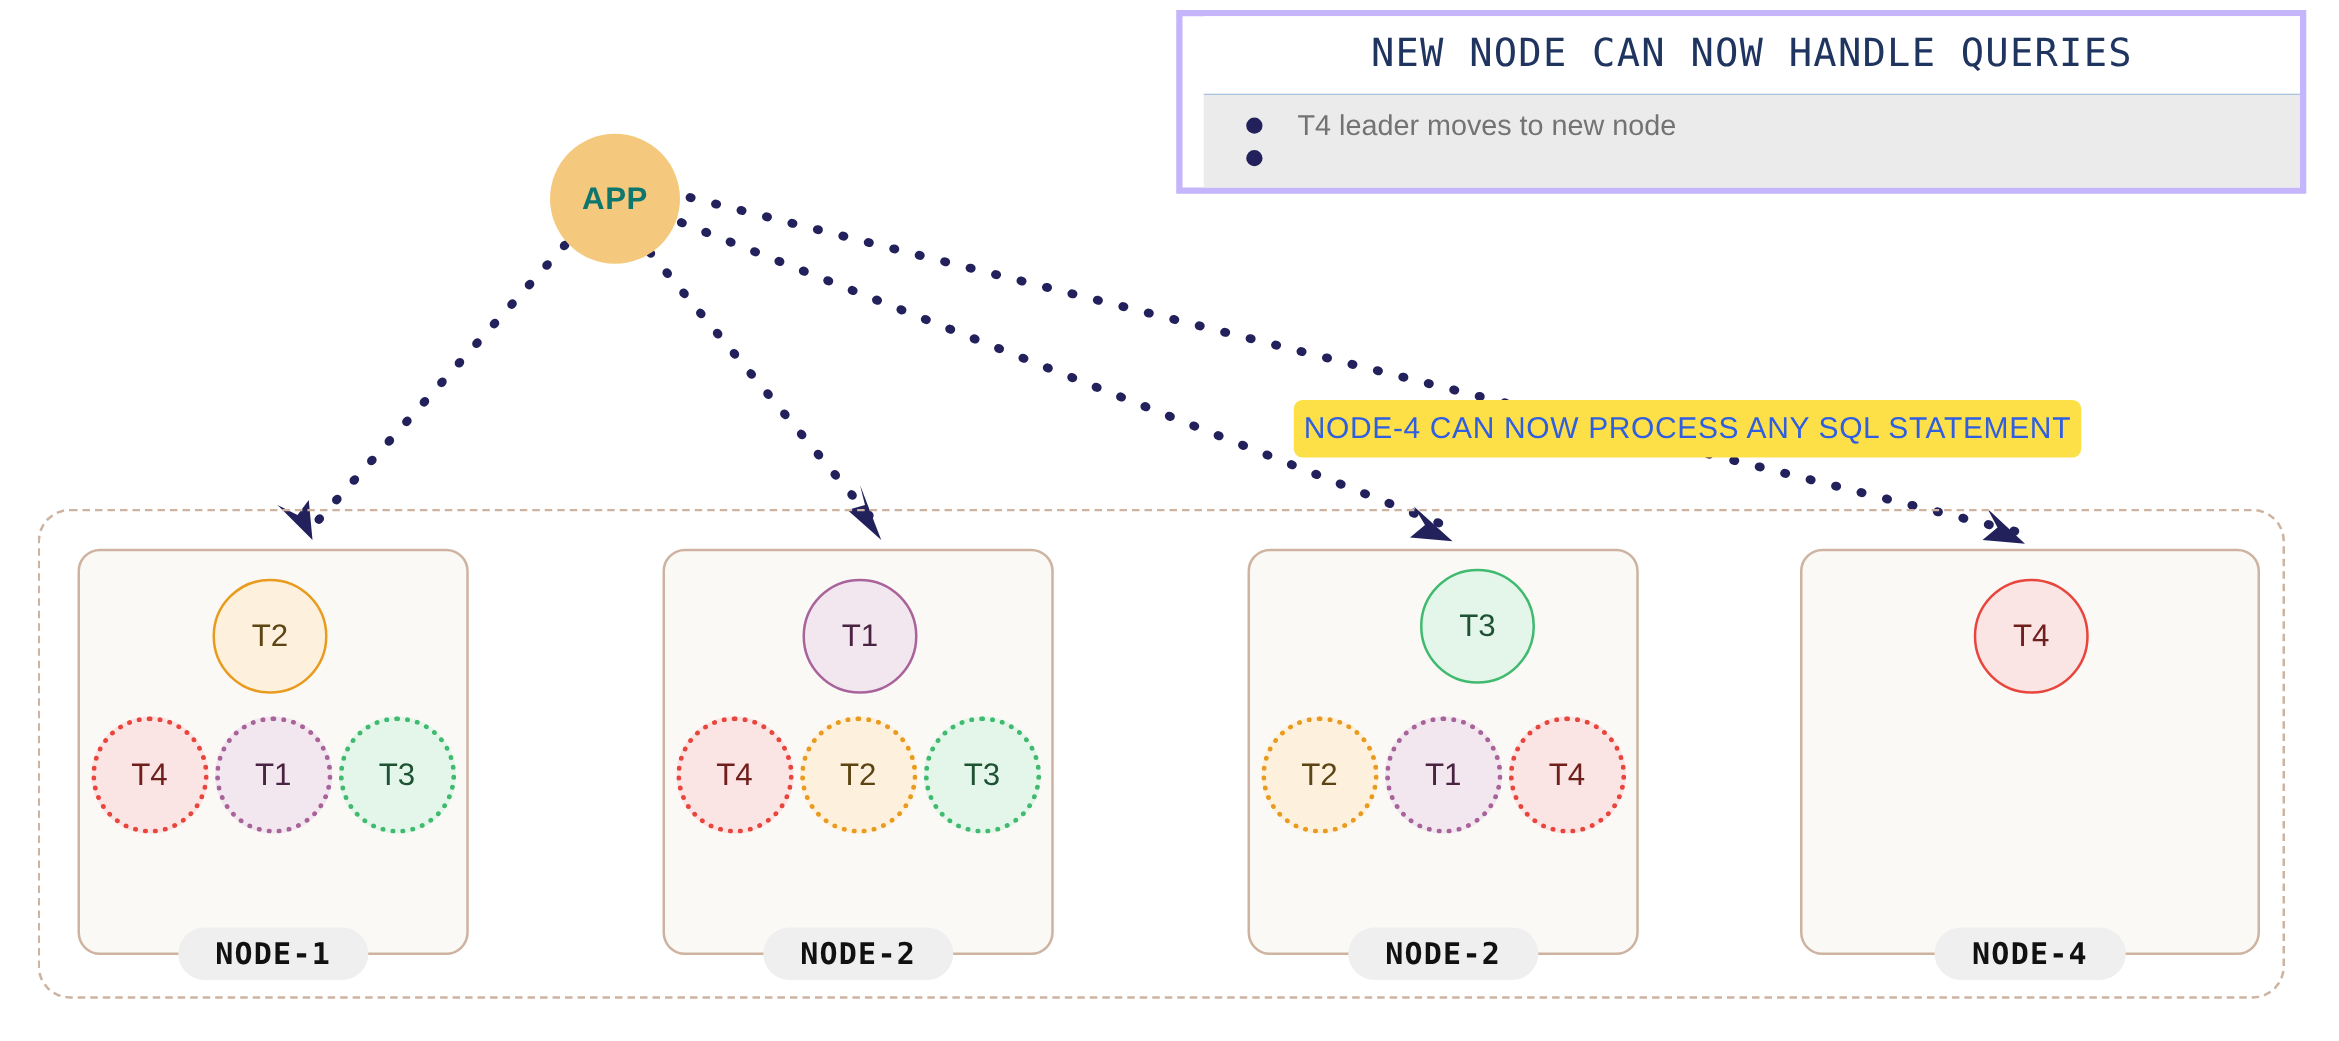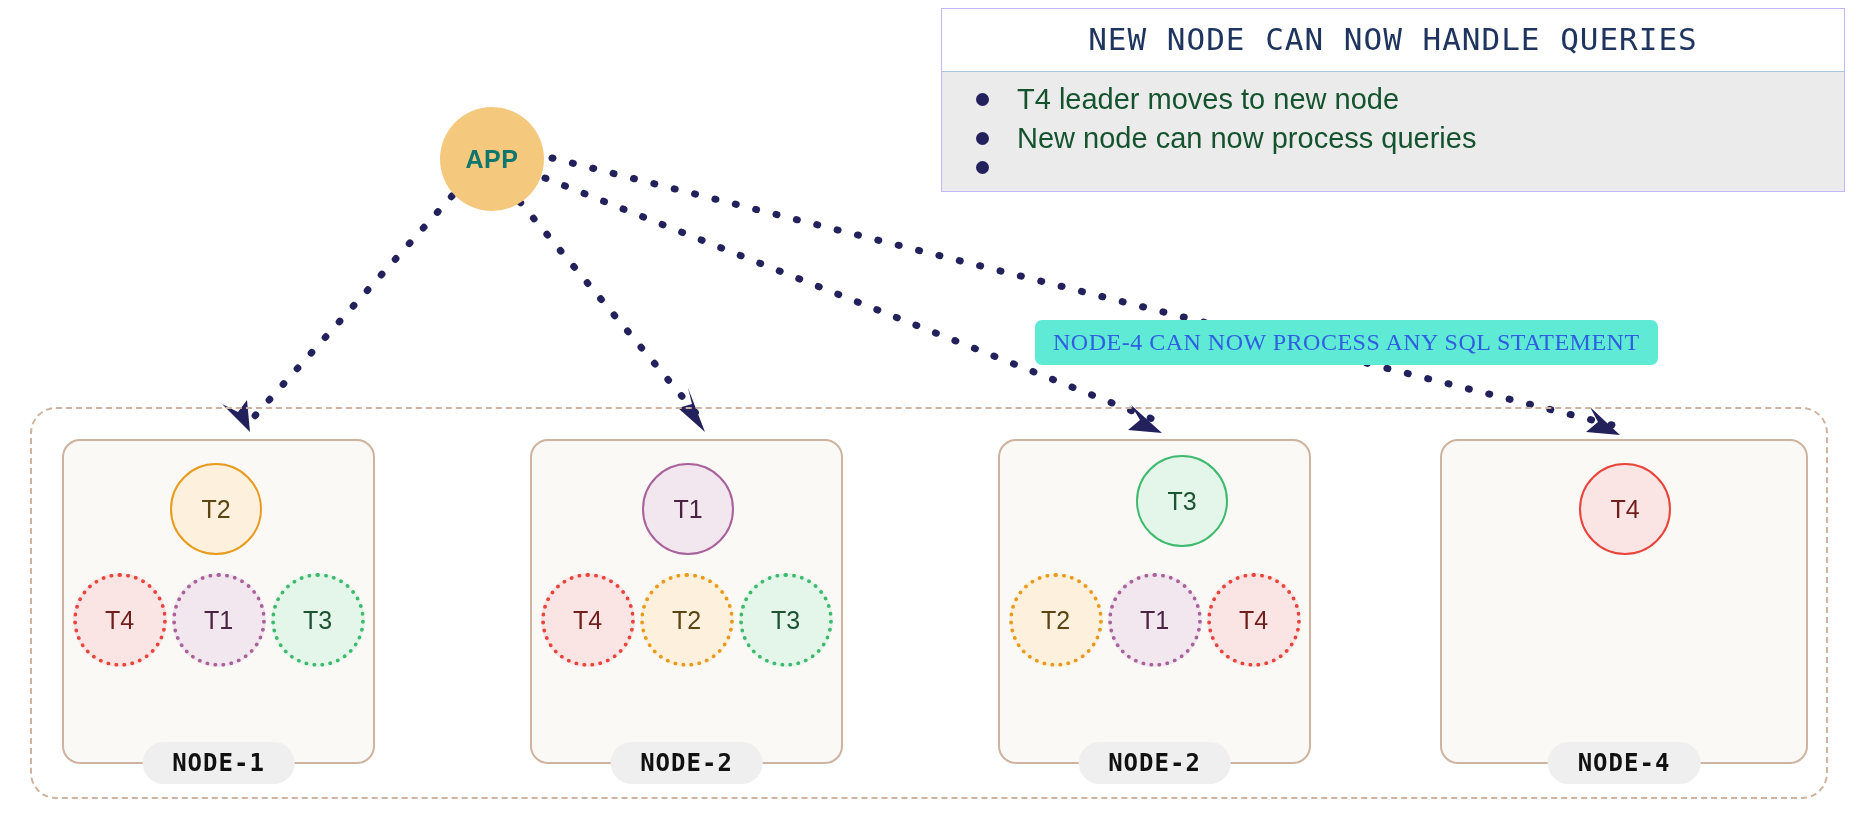"NEW NODE CAN NOW HANDLE" #callout-box { border: 1px solid #c4b5fd -> 5px solid #c4b5fd; padding-left: none -> 17px }
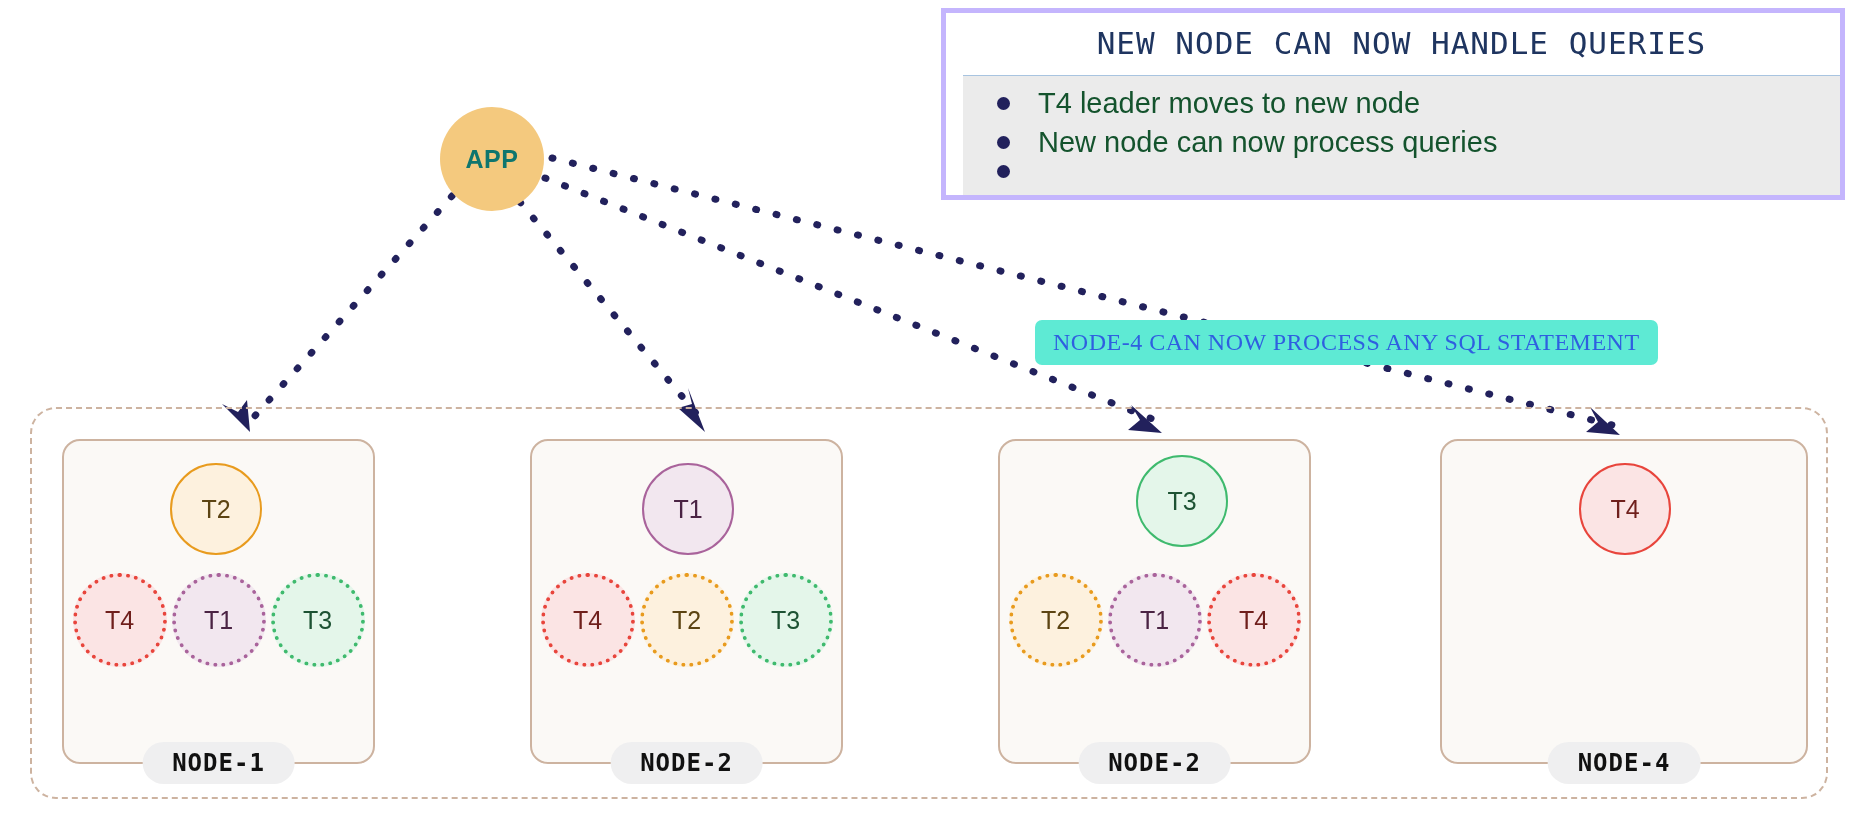"T4 leader moves to new" .callout-text { color: #14532d -> #737373; font-size: 29px -> 23px }
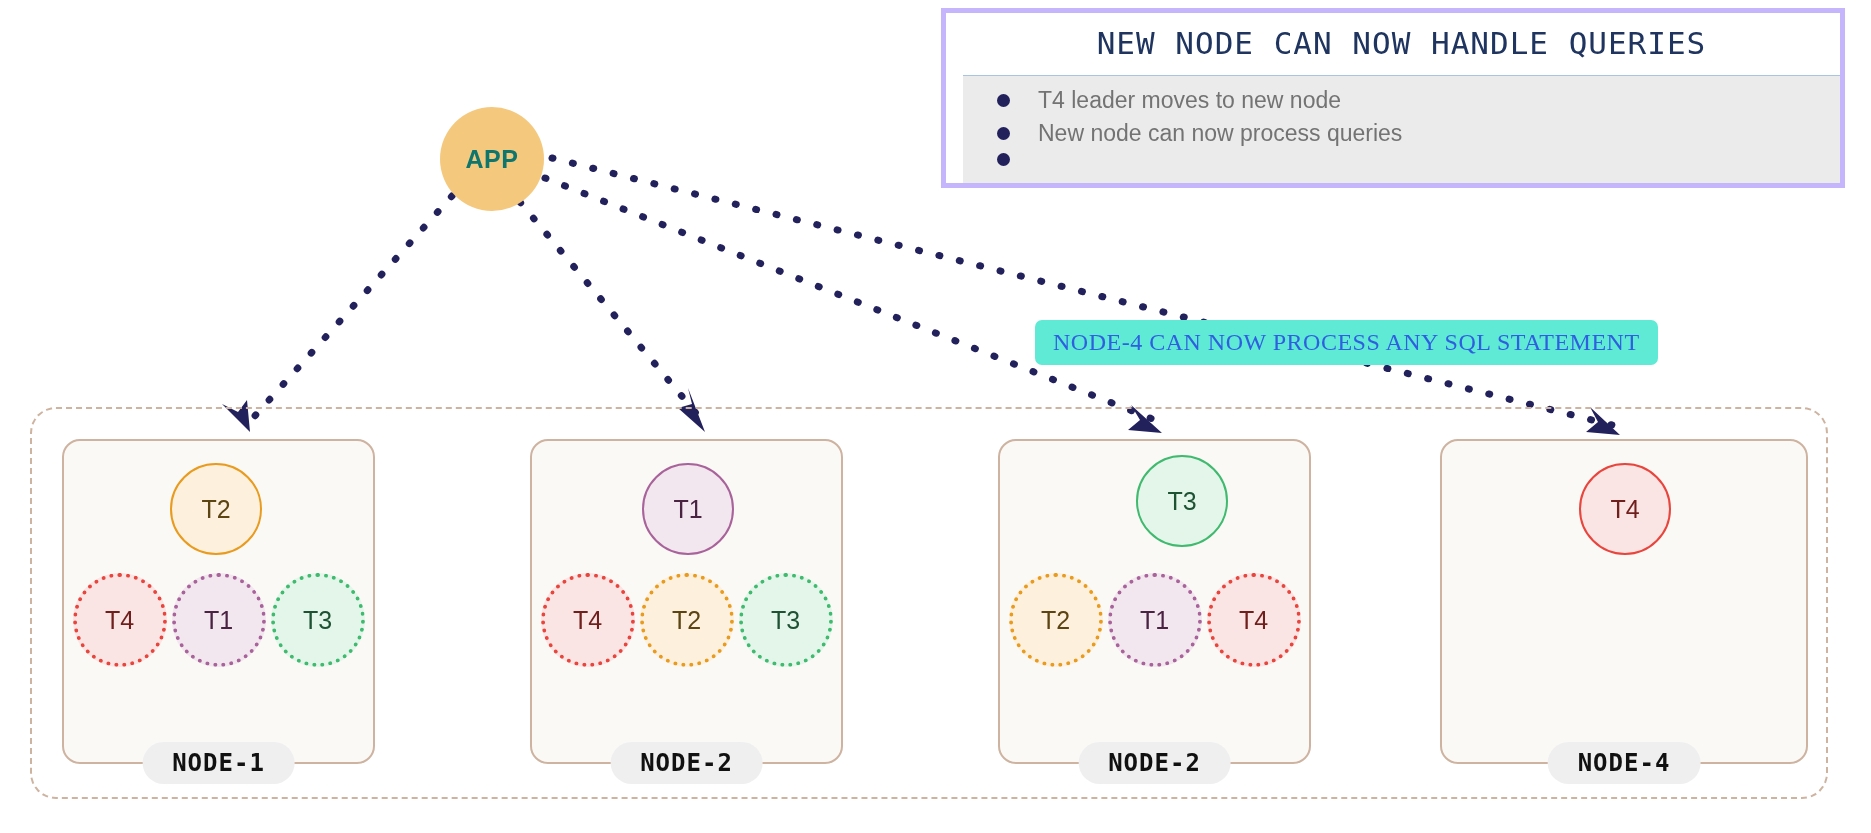"New node can now process" div.callout-item { html: <div> <span></span> <span>New node can now process queries</span> </div> -> none }
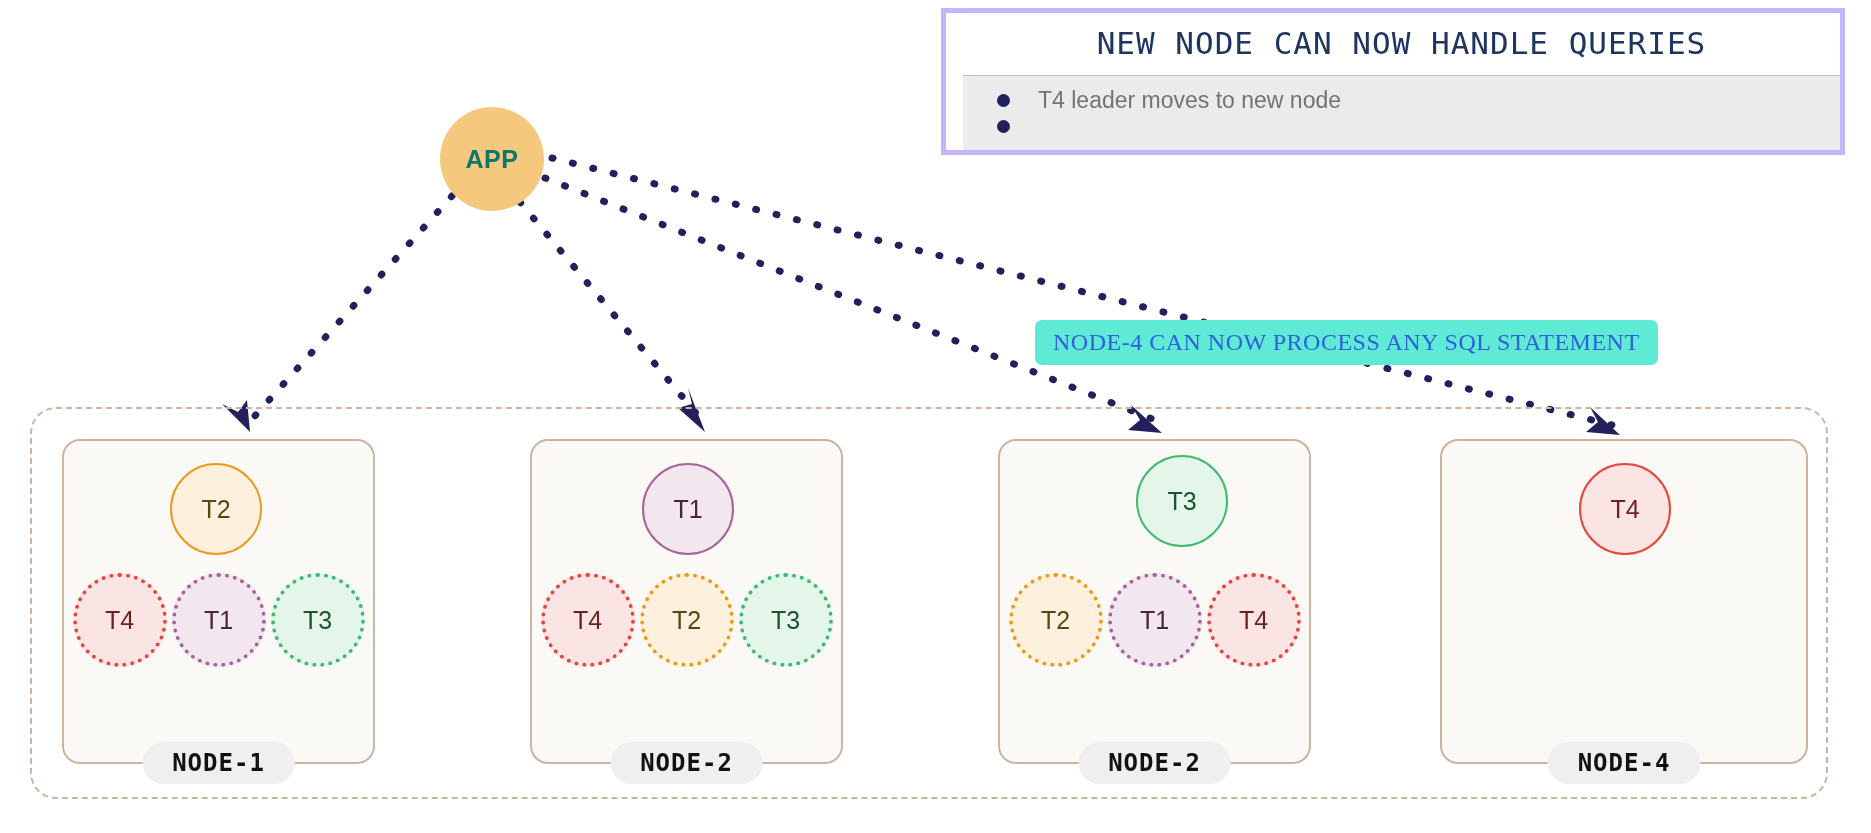"NODE-4 CAN NOW PROCESS ANY" #sql-banner { background: #5eead4 -> #fde047; font-family: Liberation Serif, serif -> Liberation Sans, sans-serif; padding: 9px 18px -> 9px 8px }
